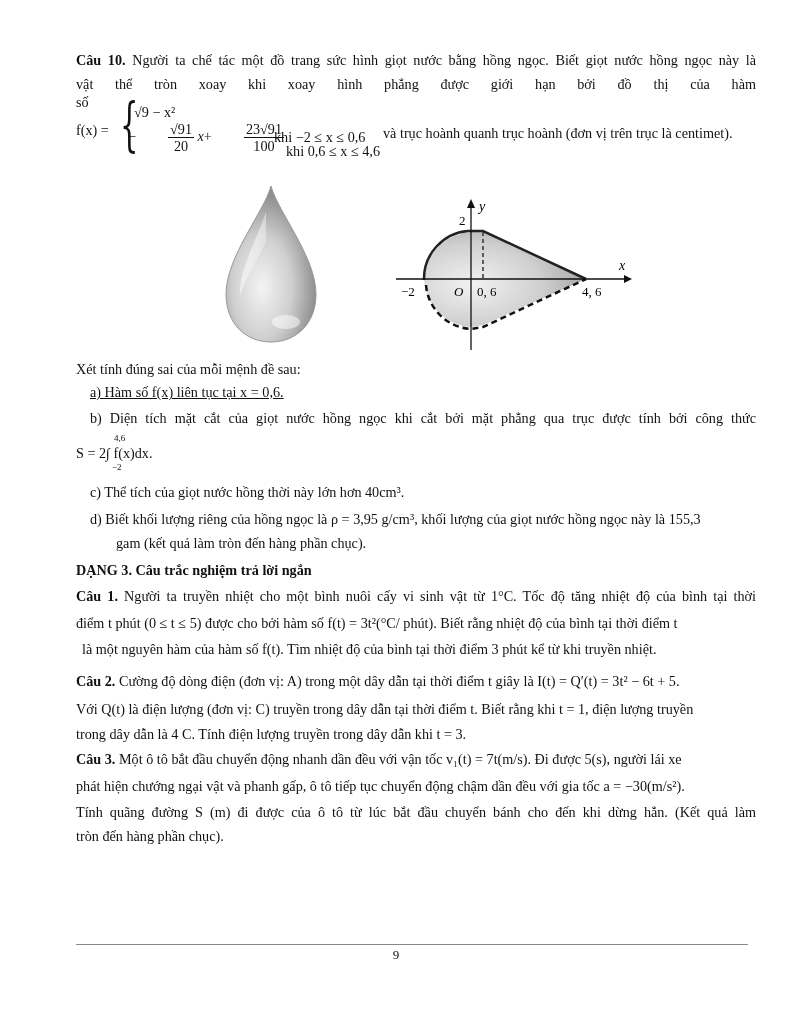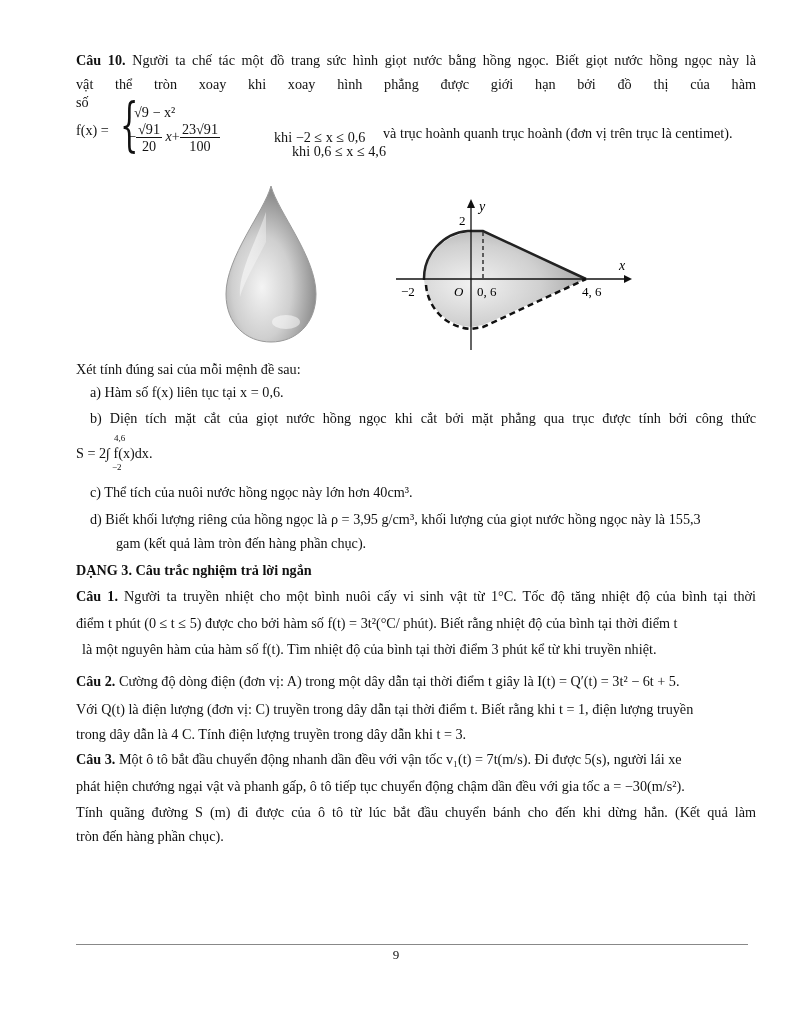"√91" .frac { margin-left: none -> 32px }
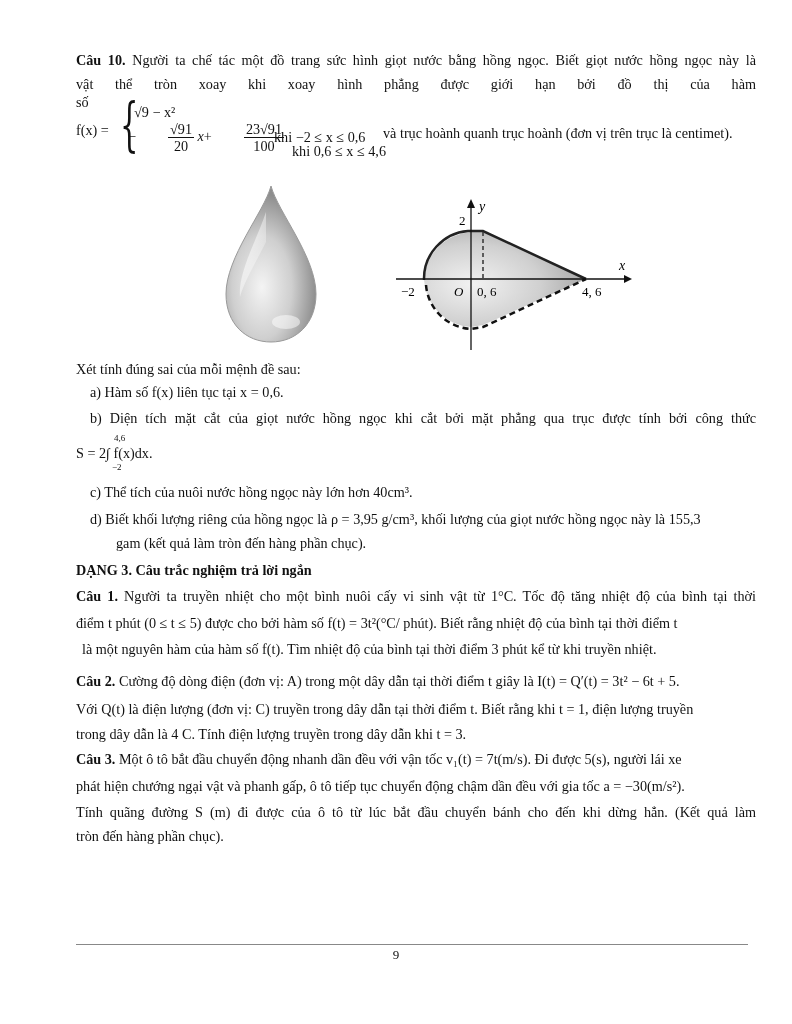"khi 0,6 ≤ x ≤" span.line { left: 216px -> 210px }
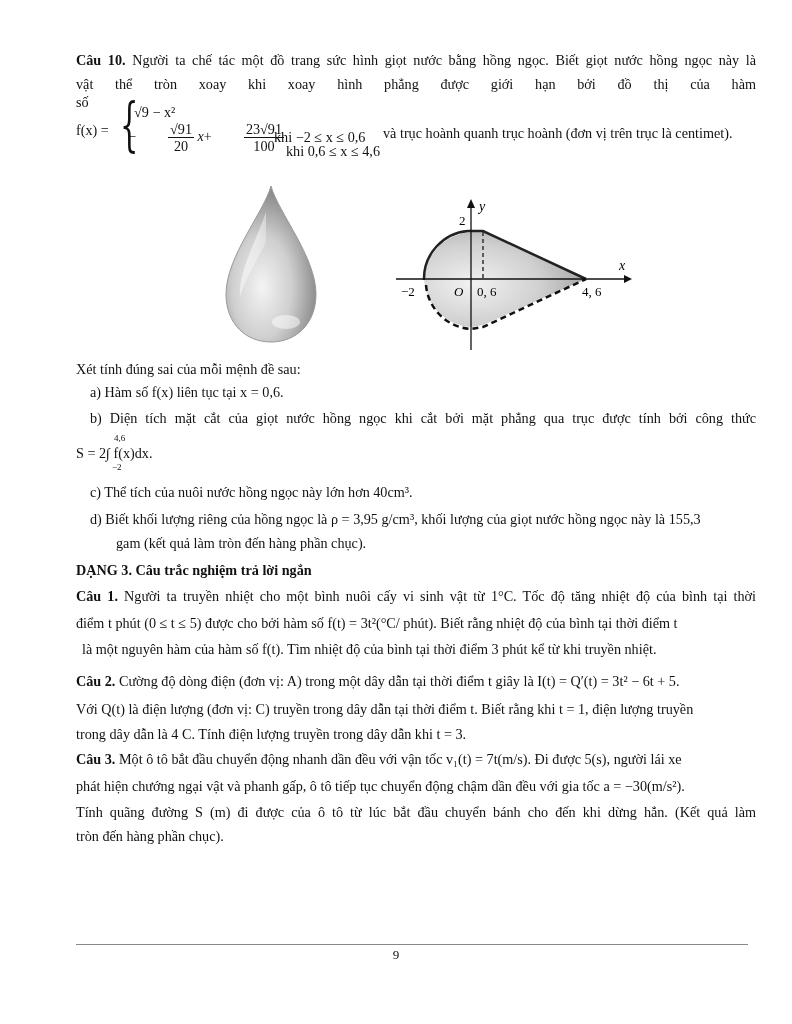"a) Hàm số f(x) liên" div.line { text-decoration: none -> underline }
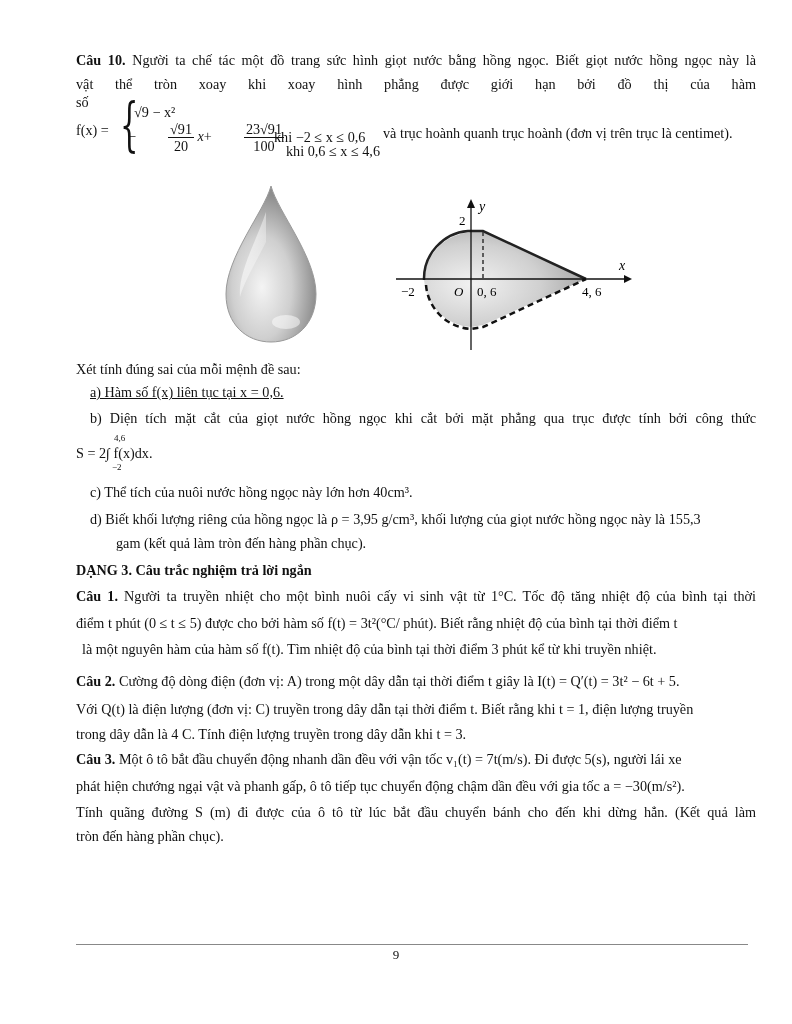"c) Thể tích của nuôi" div.line { text: nuôi nước hồng ngọc -> giọt nước hồng thời }
